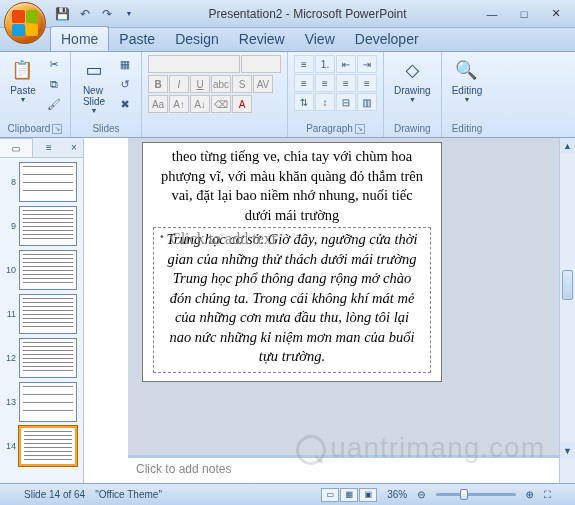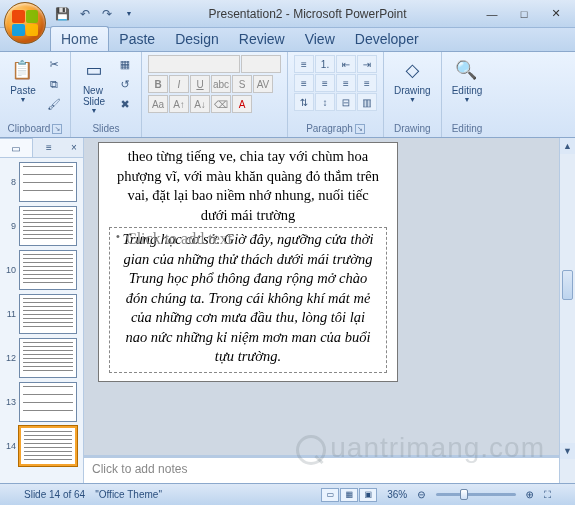"theo từng tiếng ve, chia" .stage { margin-left: none -> 44px }
